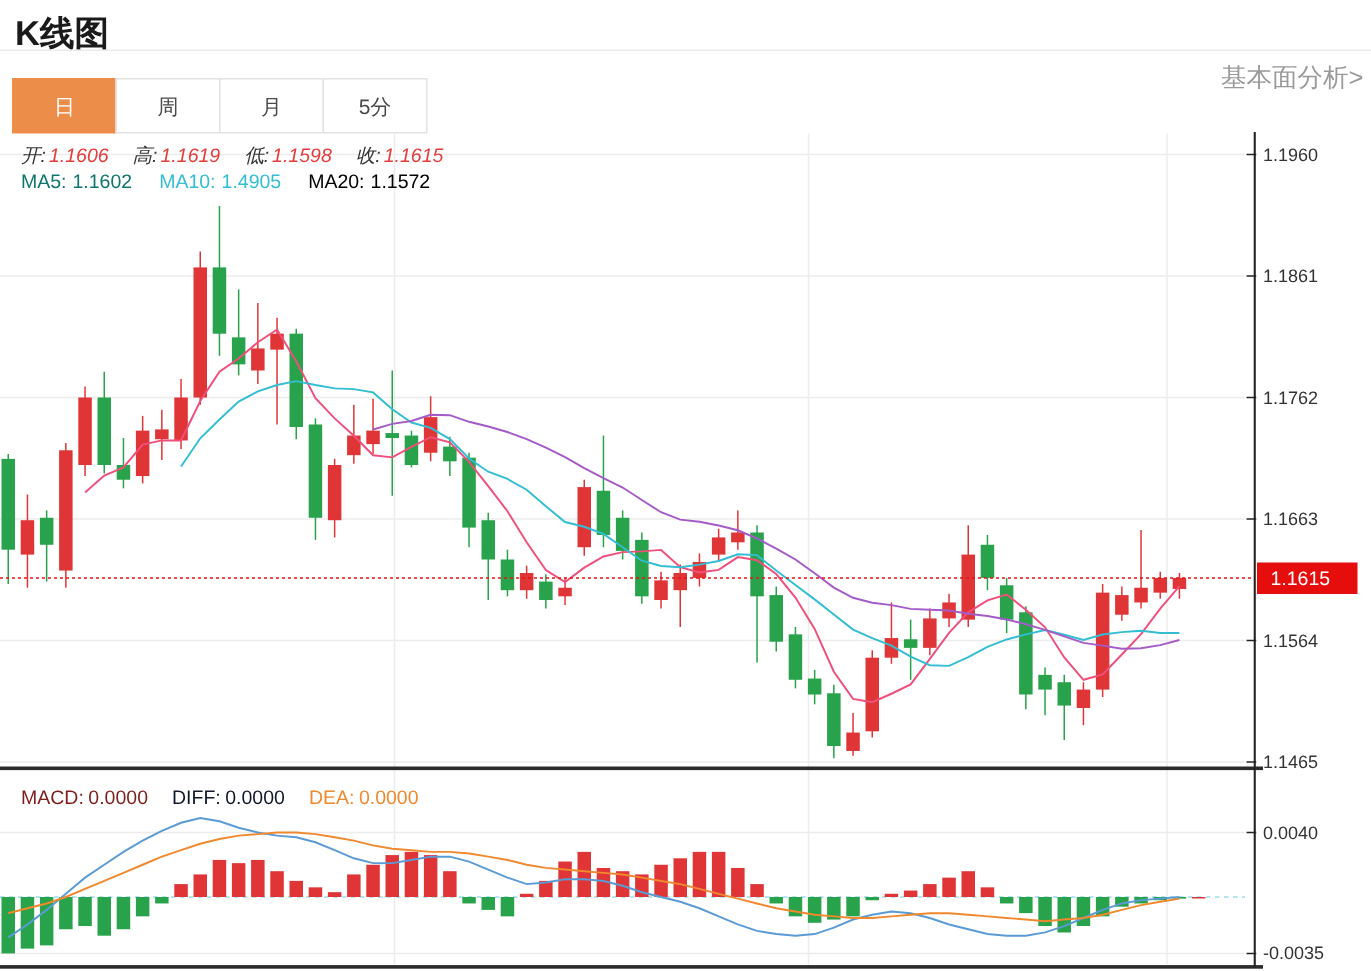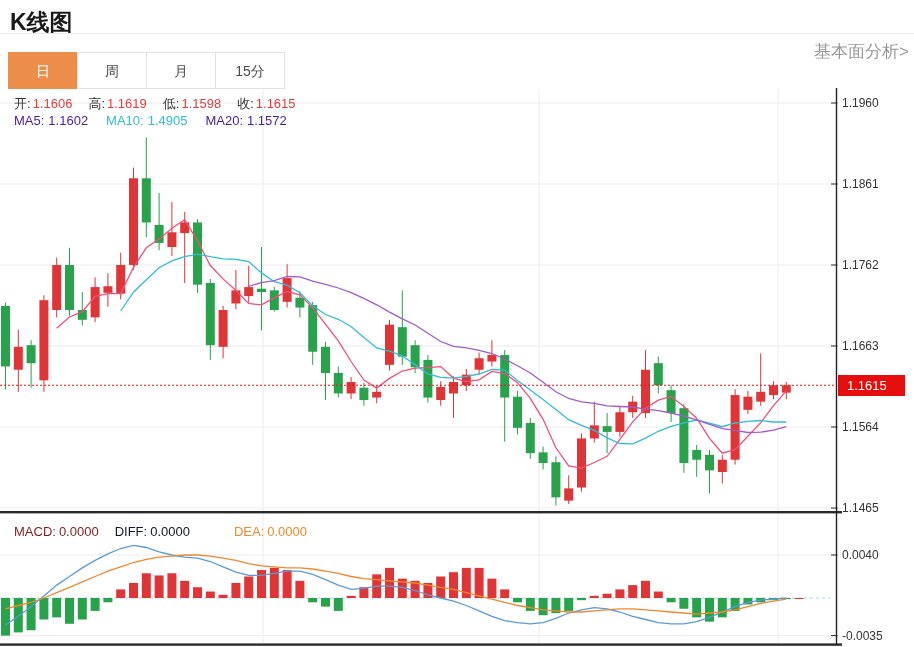"5分" div.tab { html: none -> <div>5分</div> }
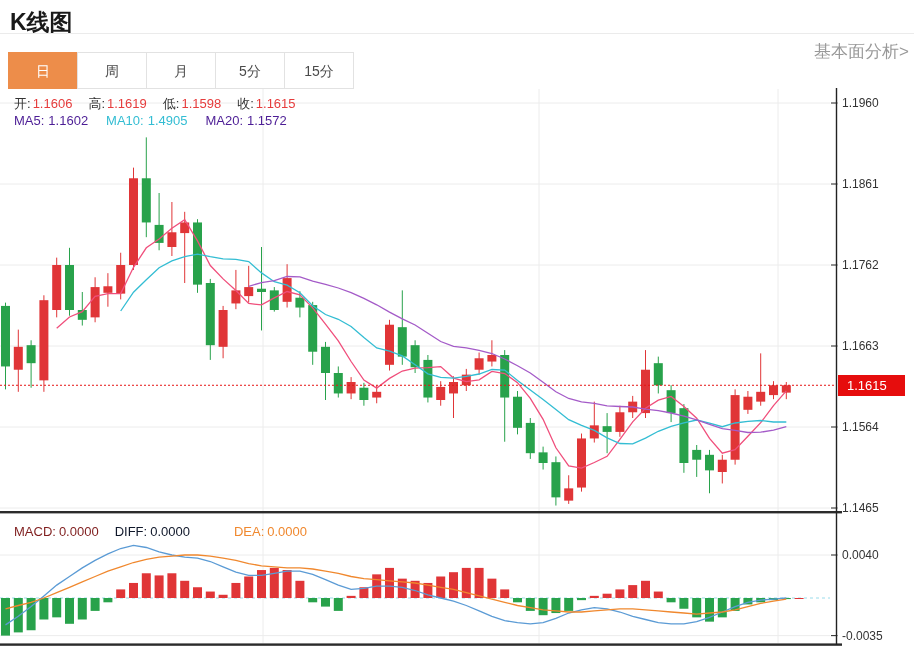"15分" div.tab { html: <div>15分</div> -> none }
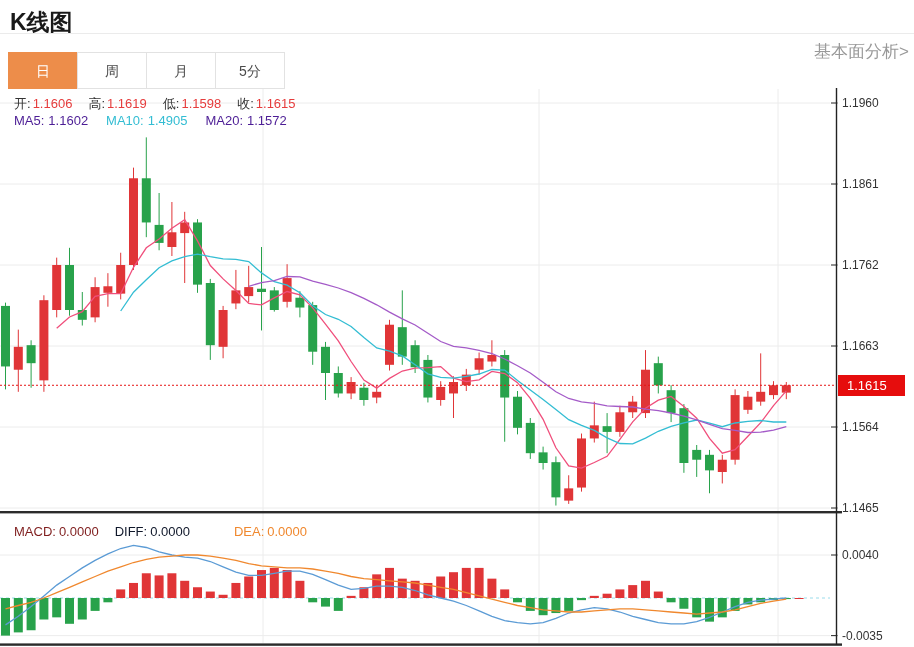"开: 1.1606 高: 1.1619 低:" #ohlc-legend { font-style: none -> italic }
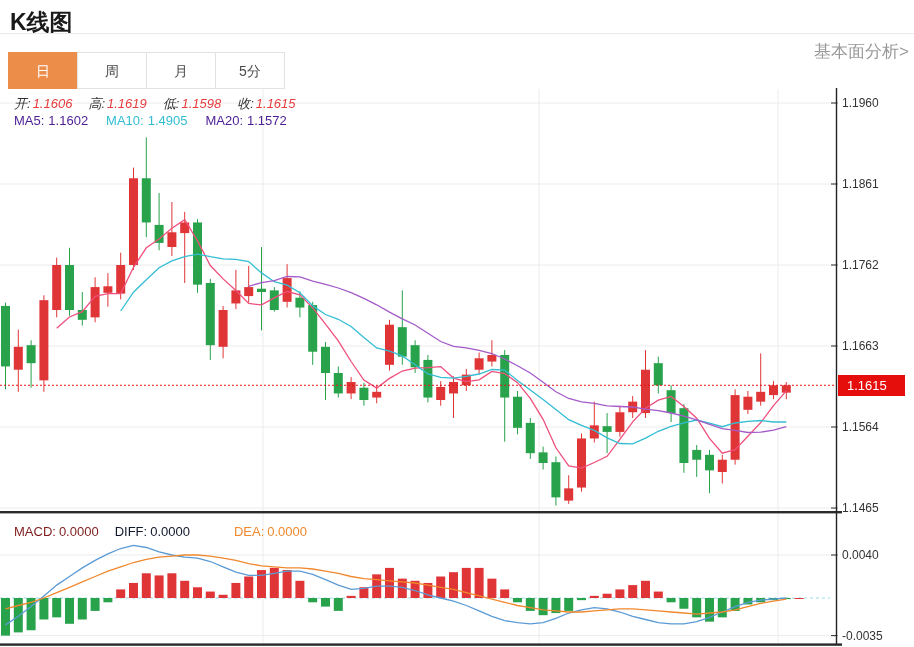"MA5: 1.1602" span.grp { color: #4c1d95 -> #0f766e }
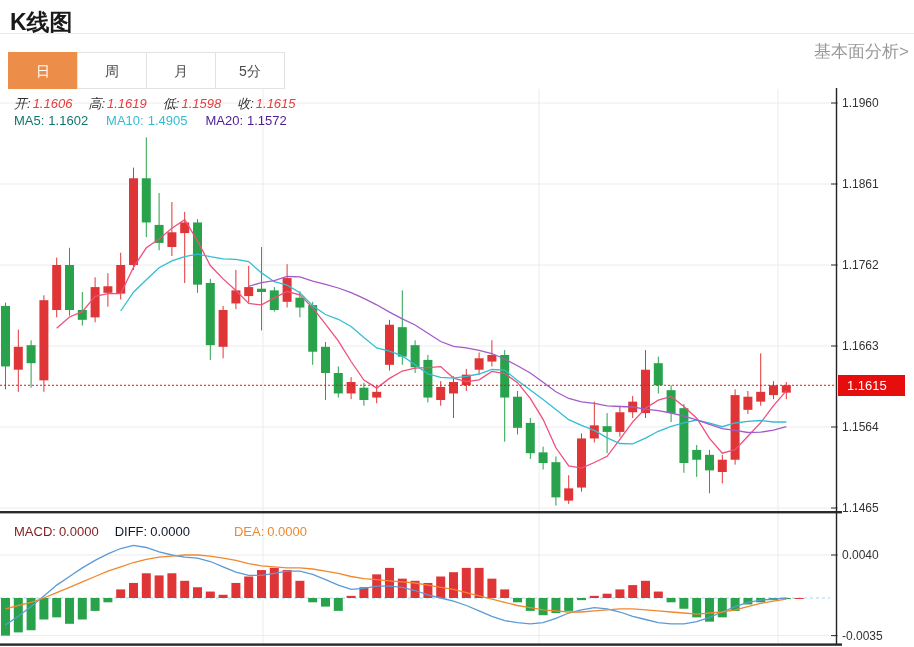"MA20: 1.1572" span.grp { color: #4c1d95 -> #000000 }
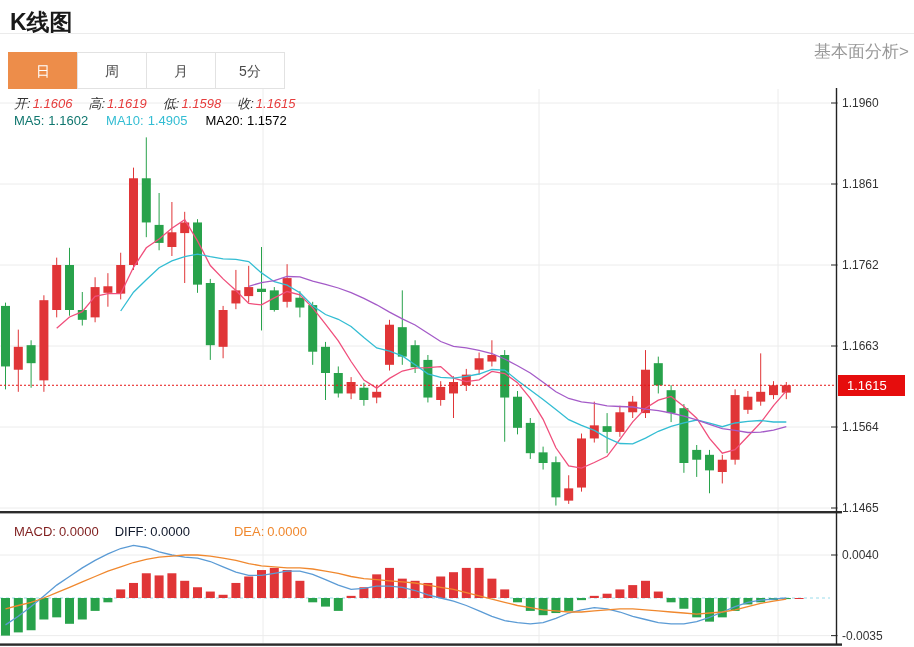"DEA: 0.0000" span.grp { margin-left: 28px -> none }
